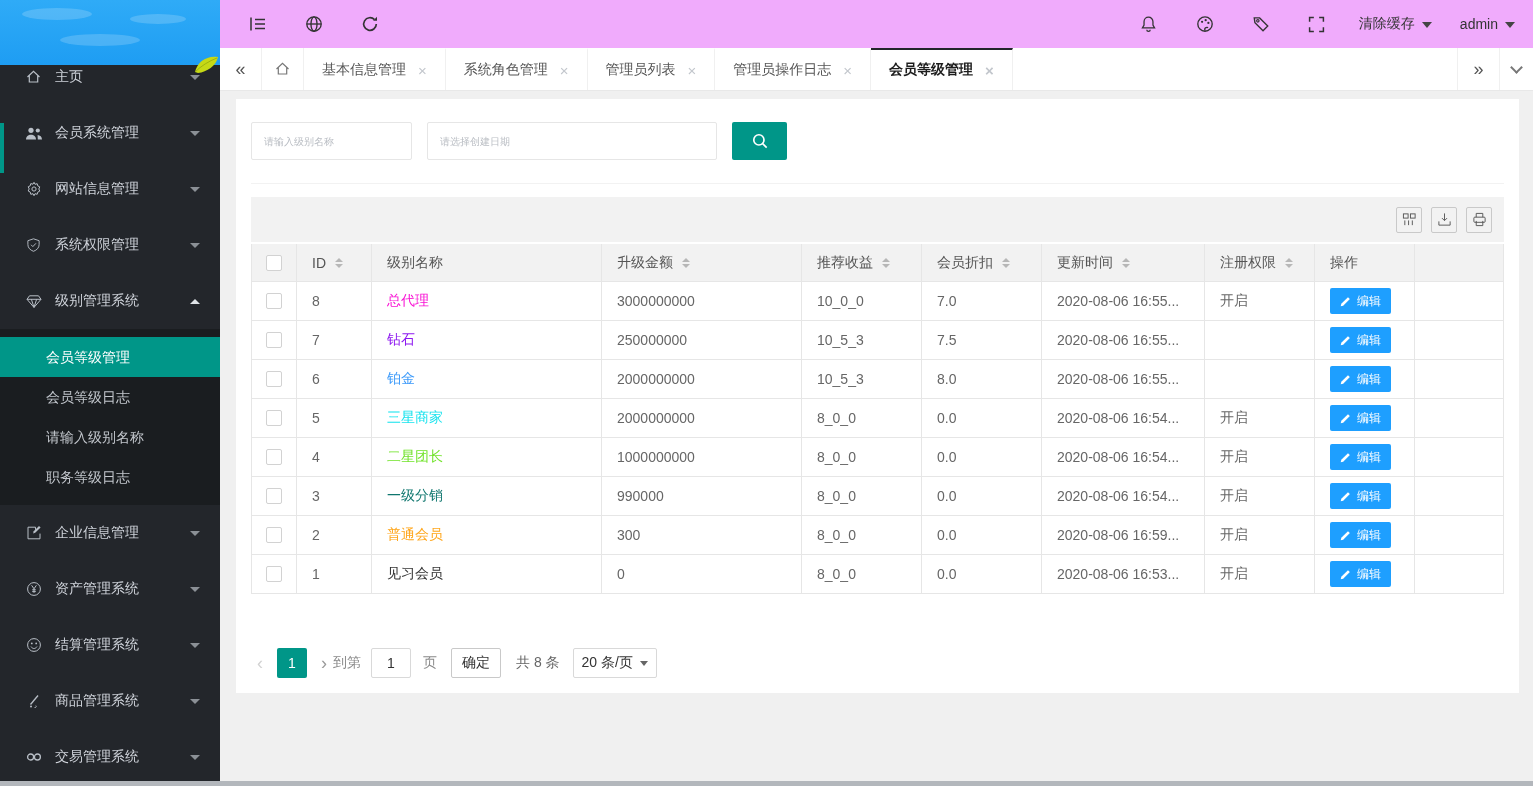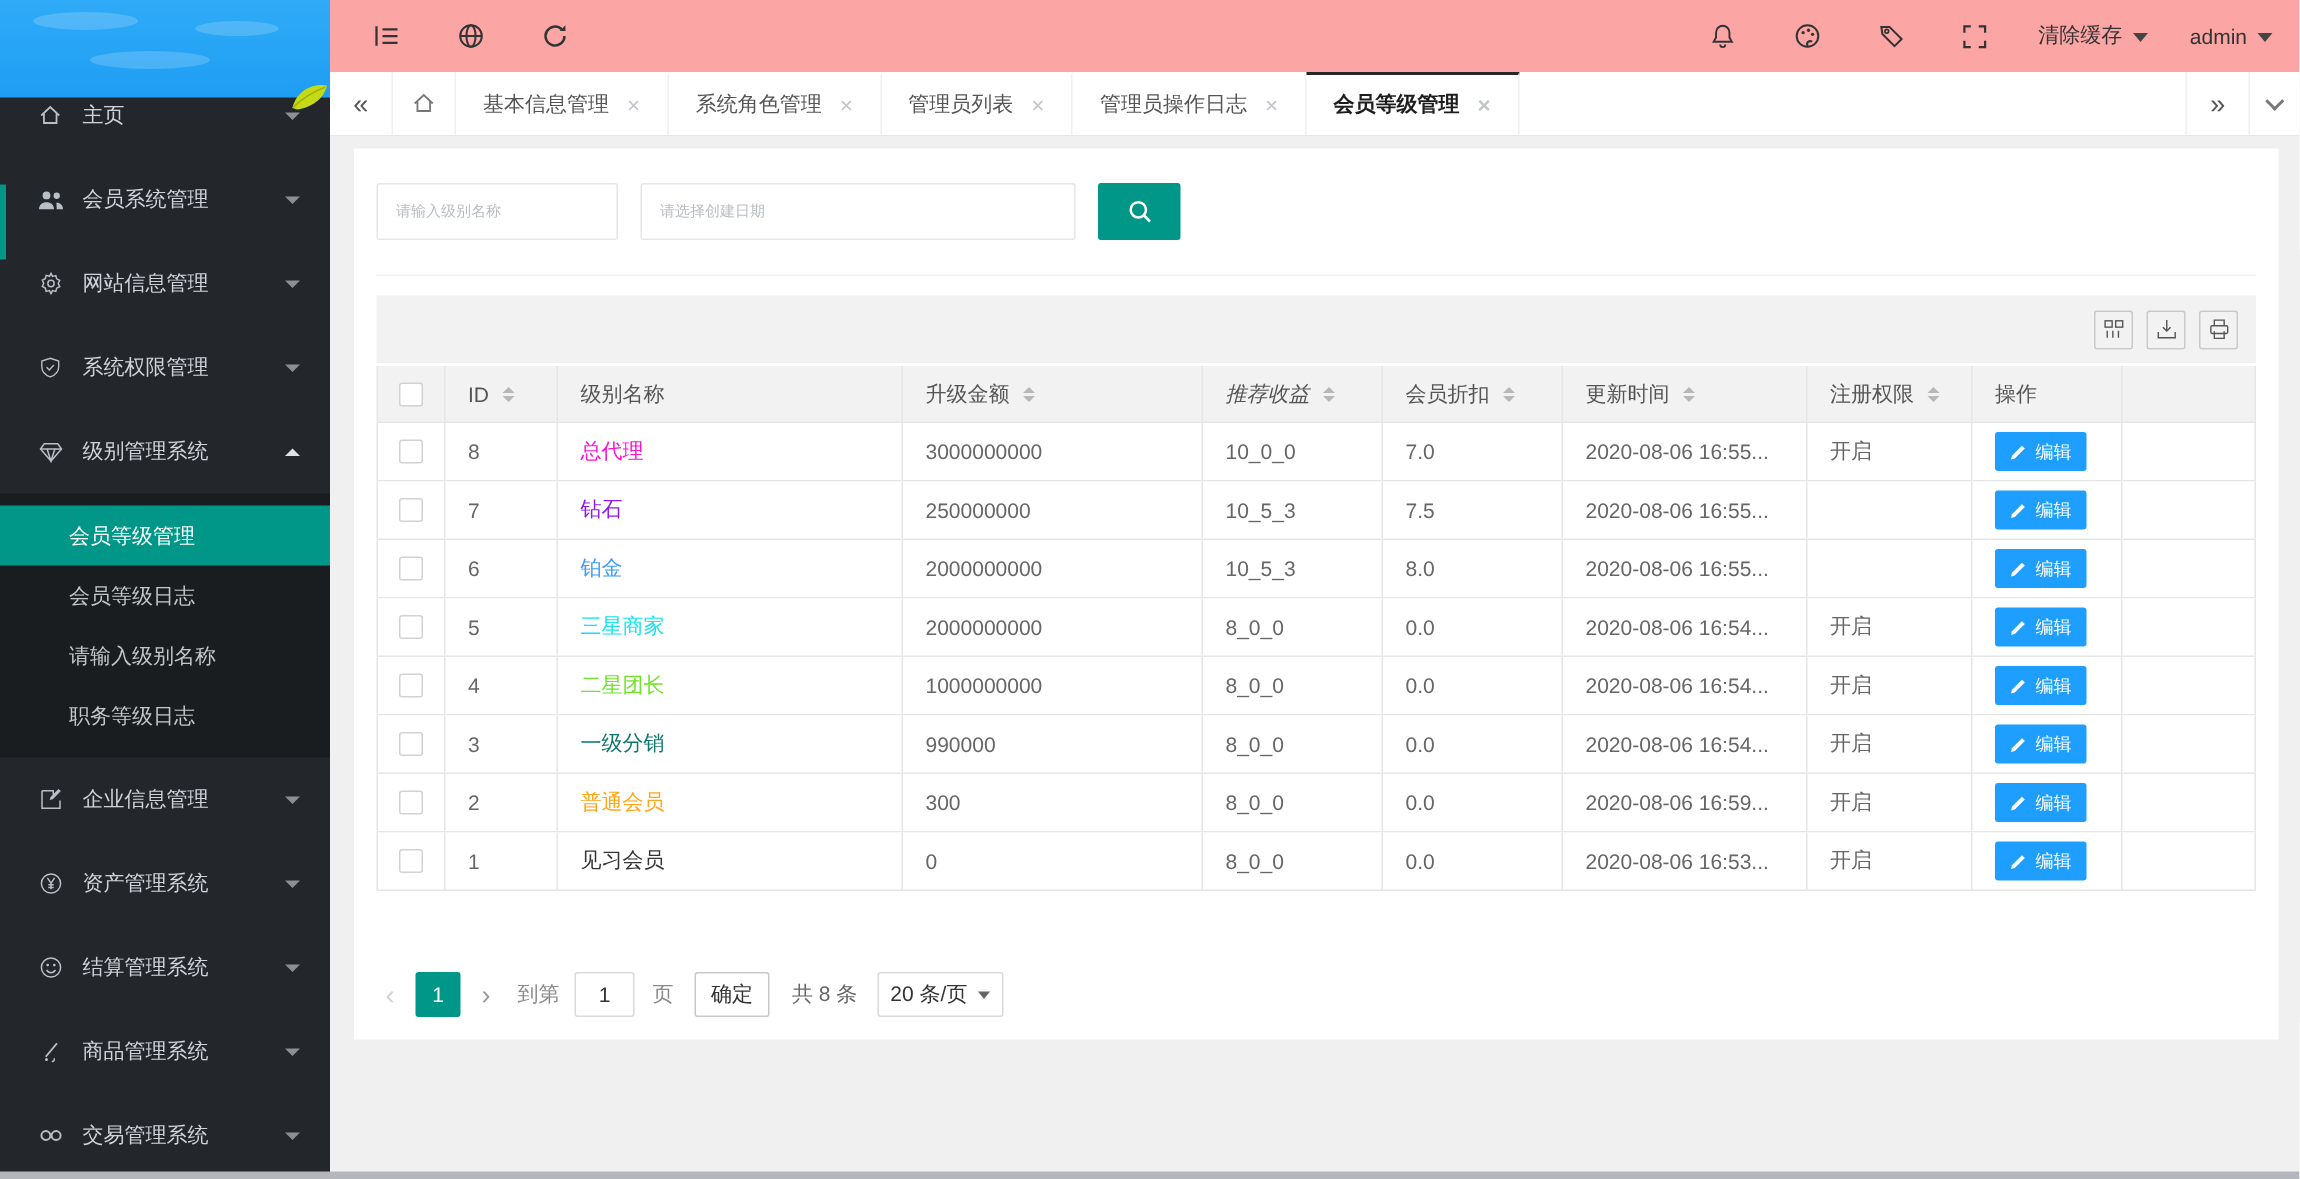"清除缓存" #topbar { background: #fca5a5 -> #f0abfc }
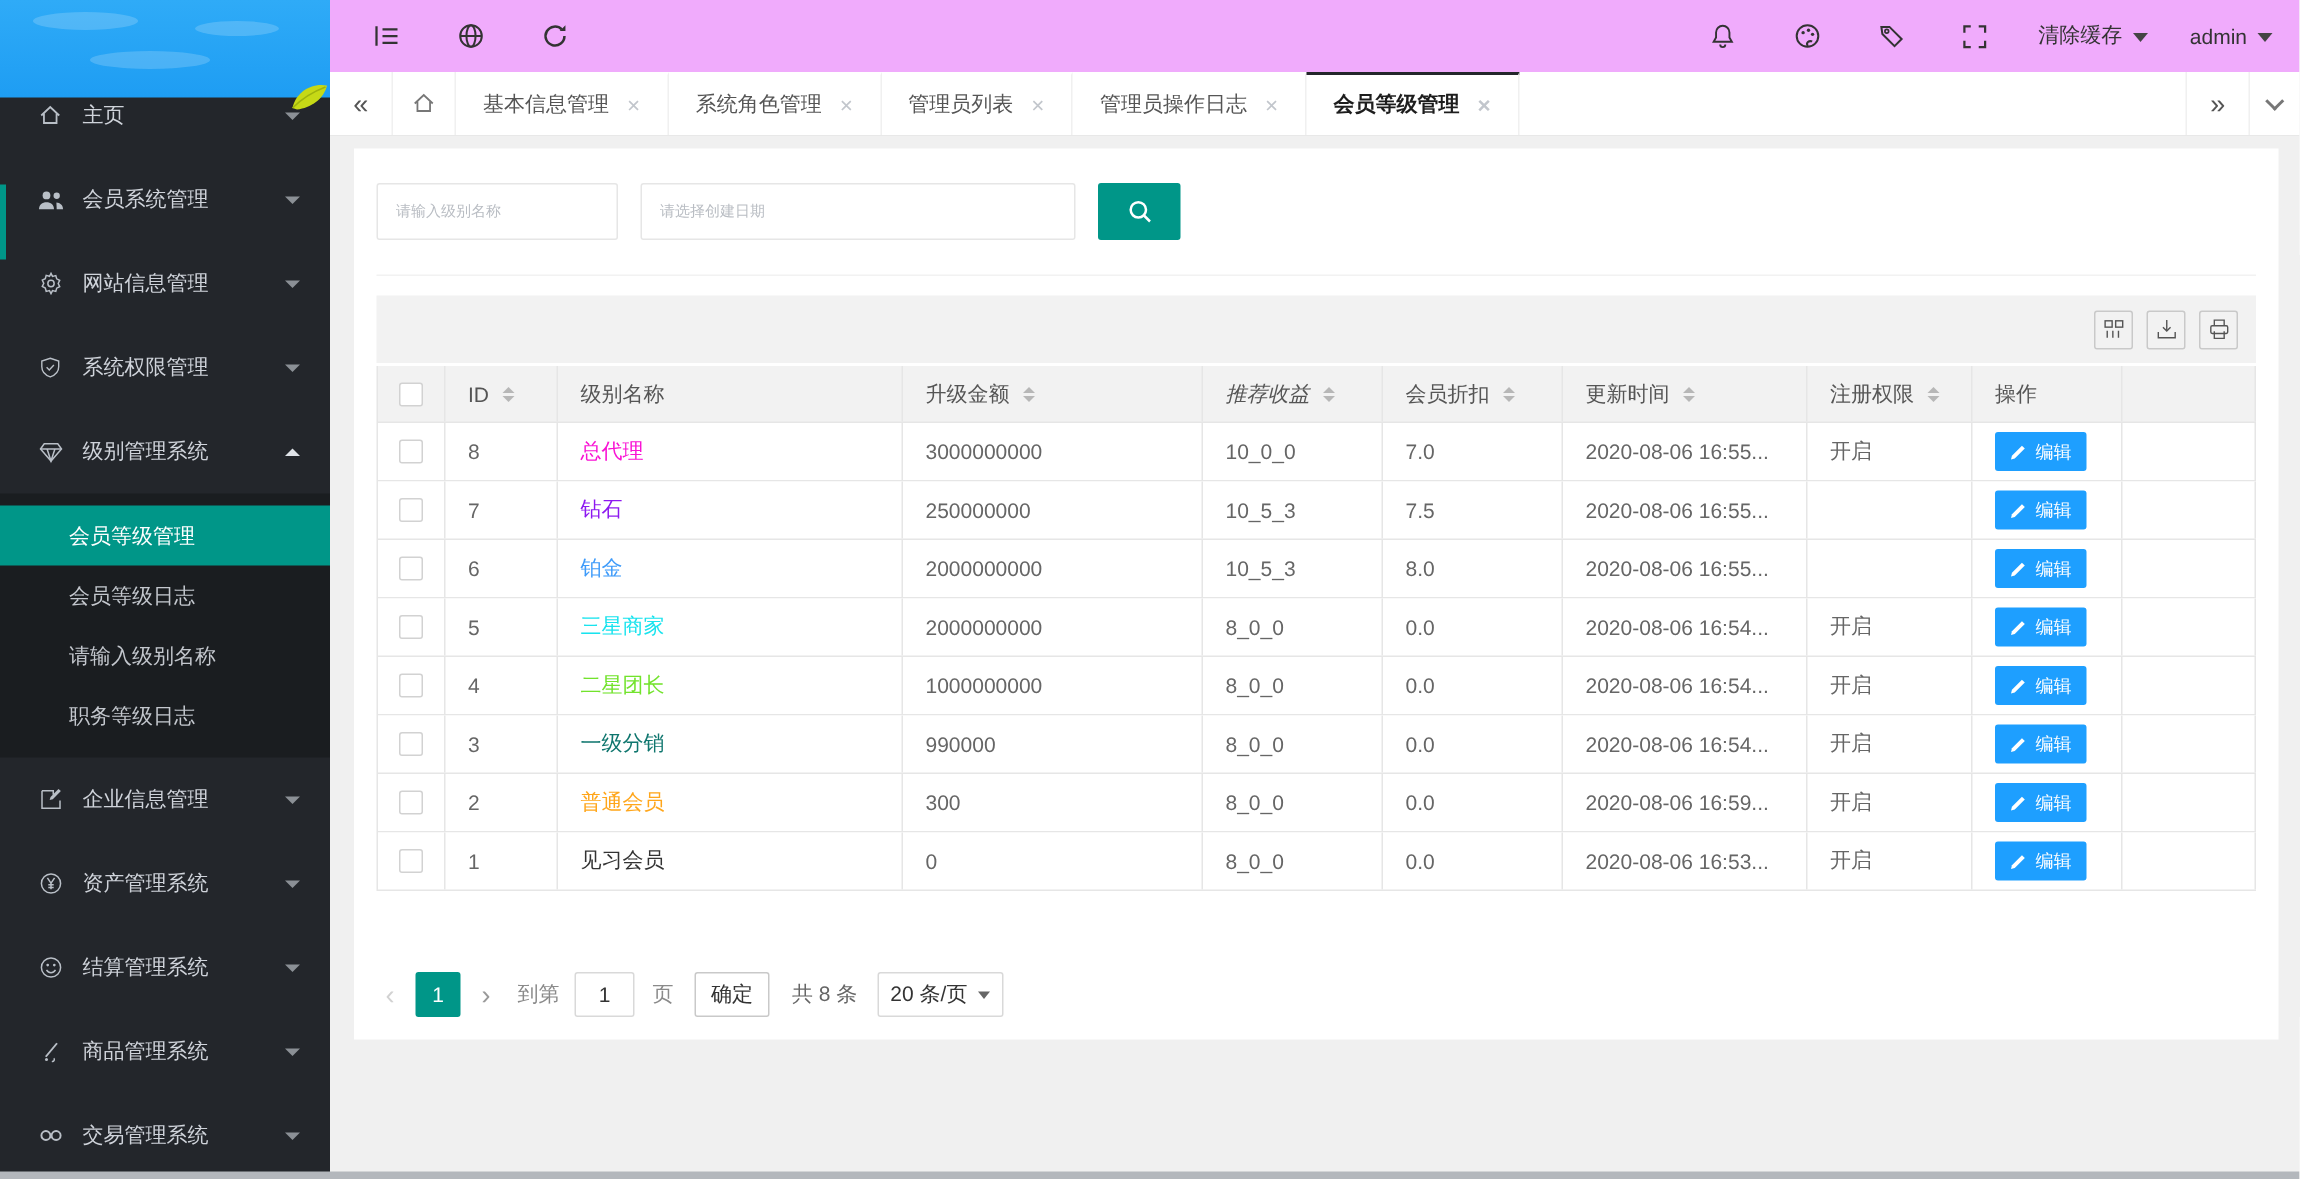"推荐收益" div.td { font-style: italic -> none }
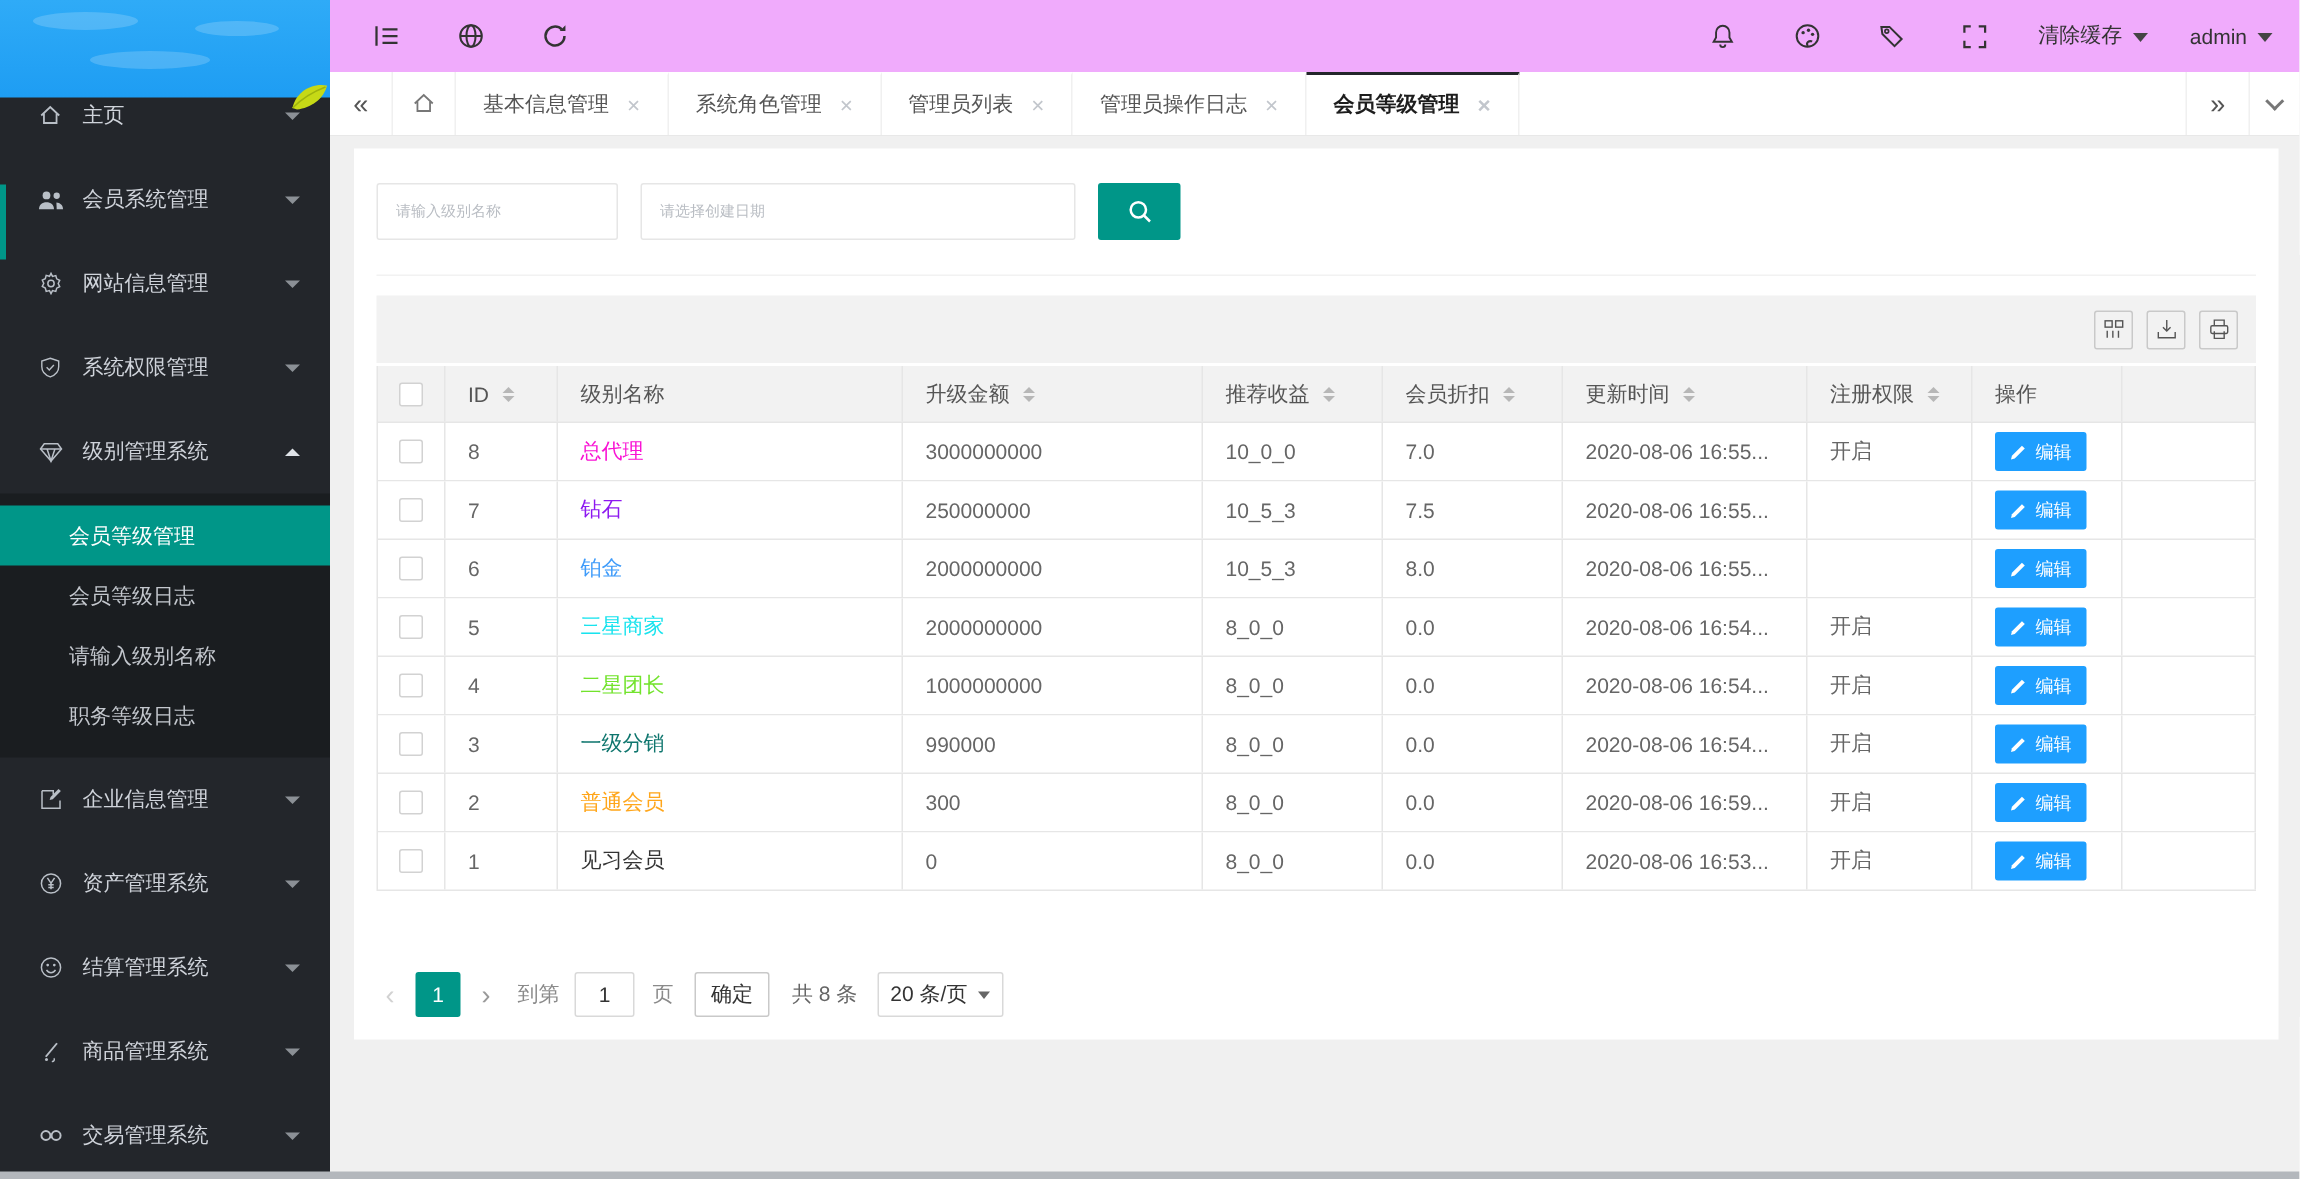"到第" .pg-label { margin-left: 12px -> none }
